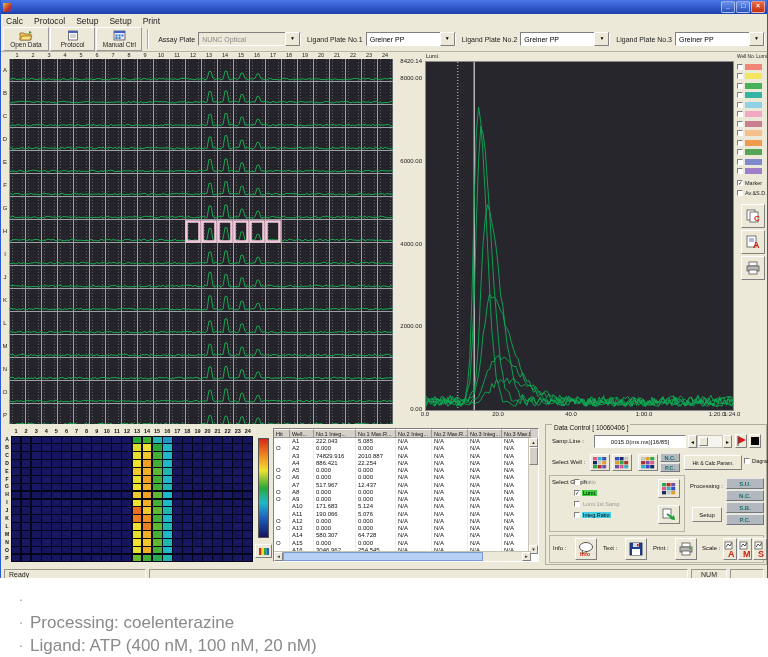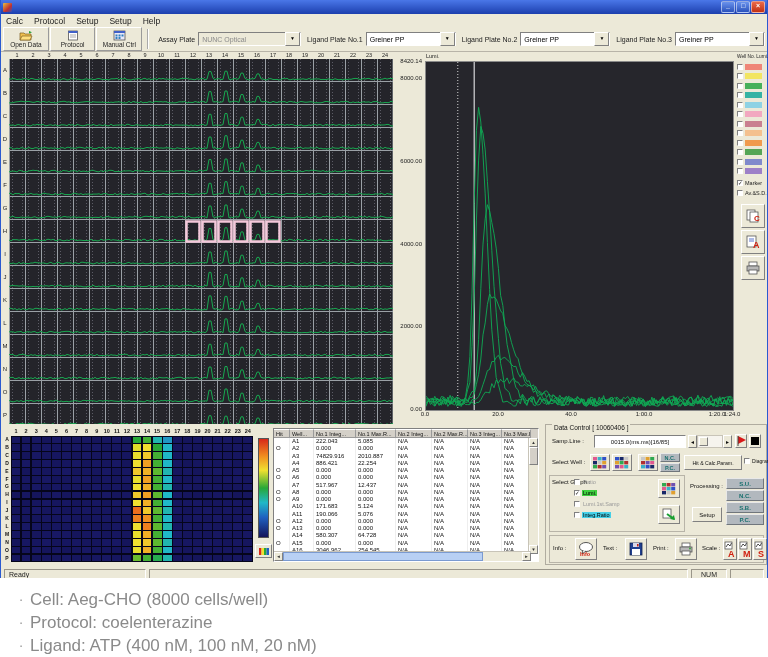"Help" span { text: Help -> Print }
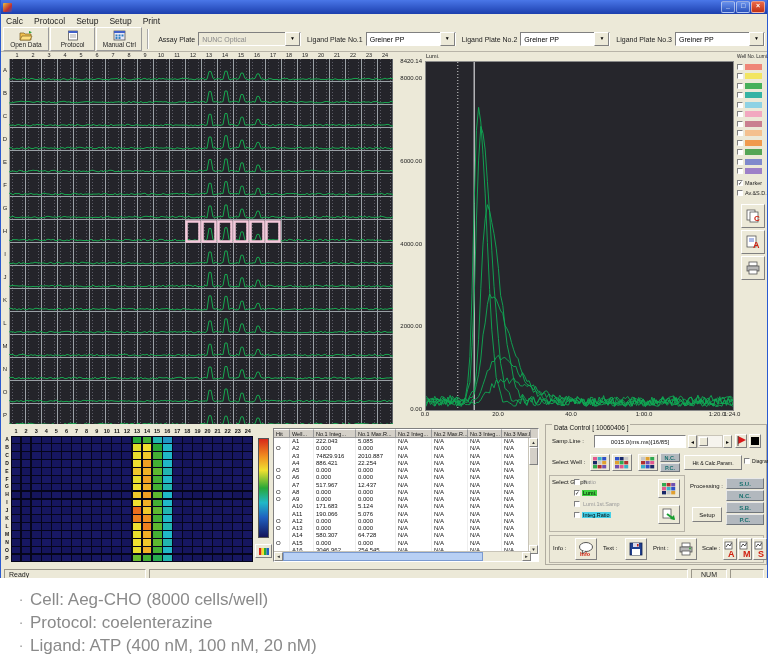"Cell: Aeg-CHO (8000 cells/well)" span { html: <span>Cell: Aeg-CHO (8000 cells/well)</span> -> none }
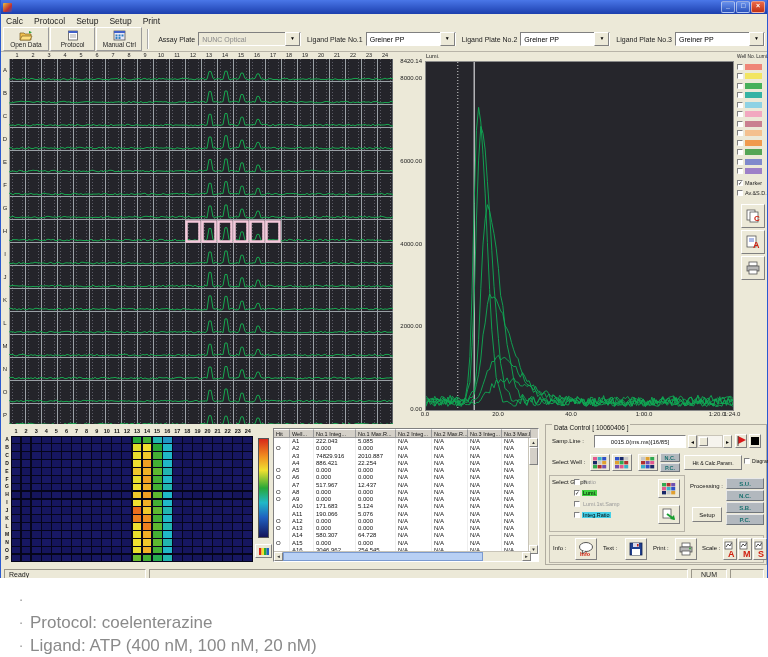"Protocol: coelenterazine" span { text: Protocol -> Processing }
